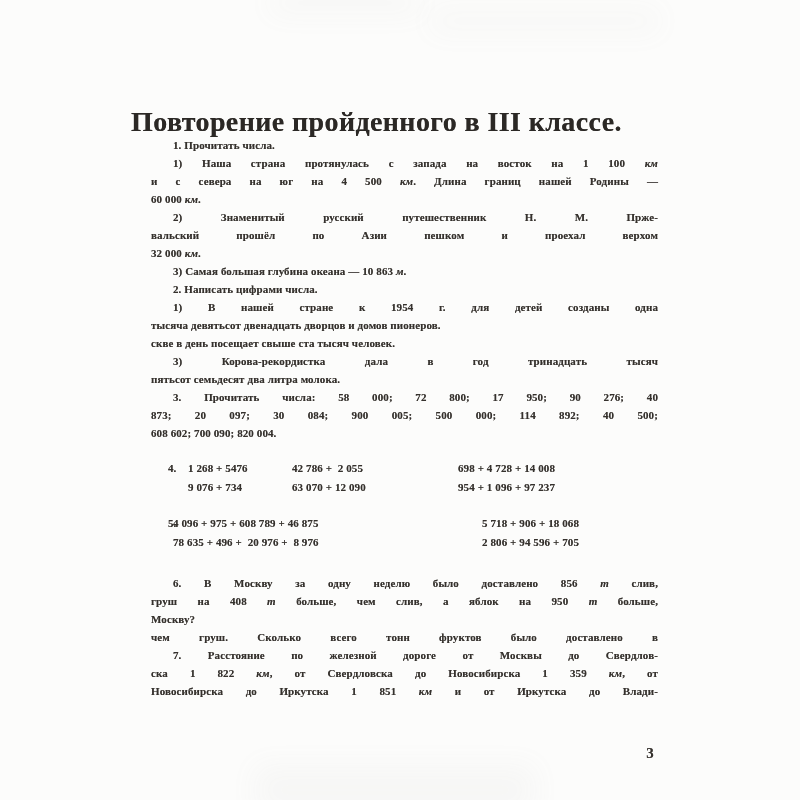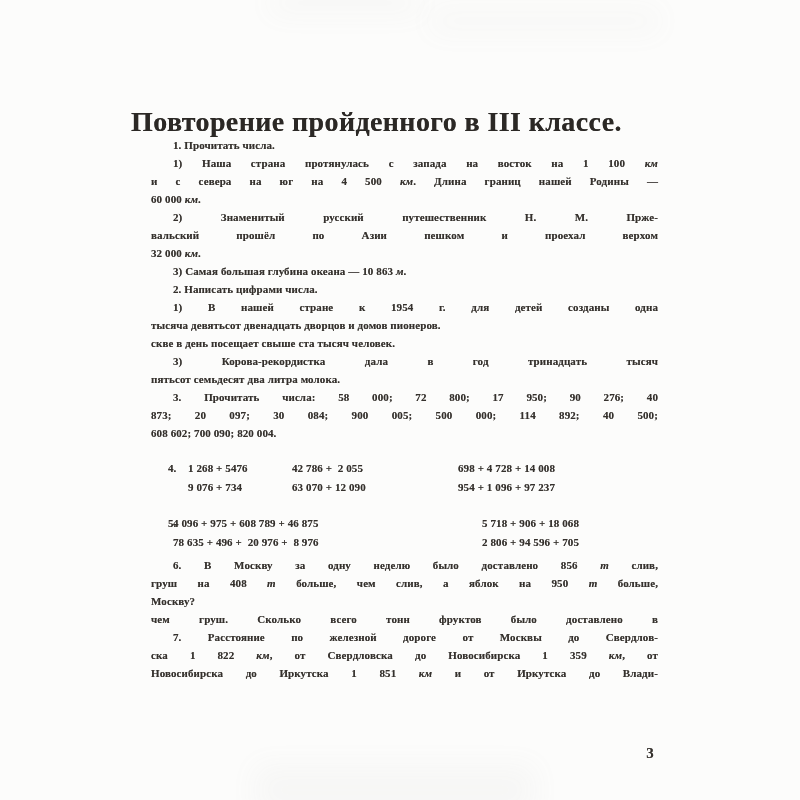"6. В Москву за одну" .para.gap { margin-top: 4px -> 22px }
